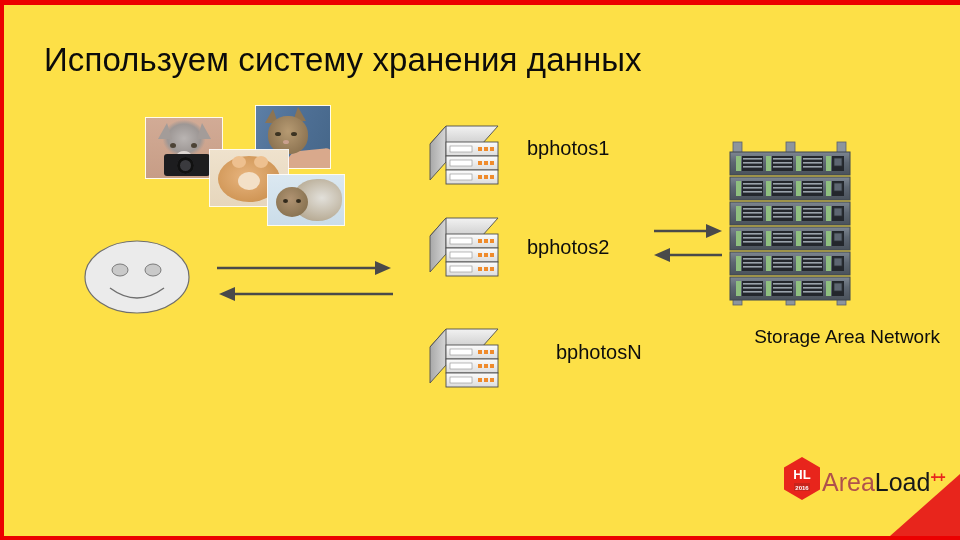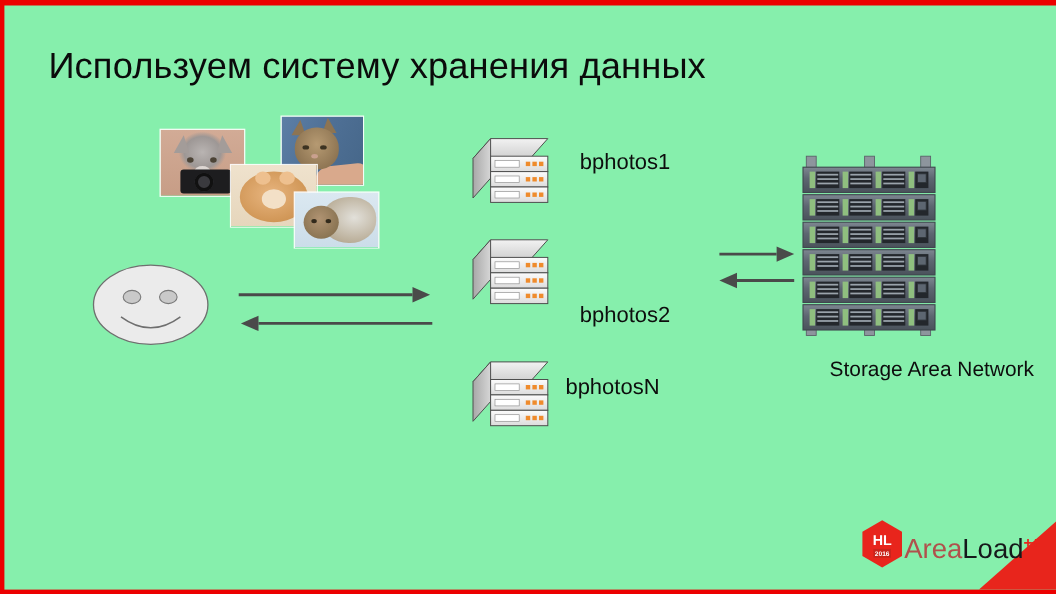"Используем систему хранения данных" #slide { background: #86efac -> #fde047 }
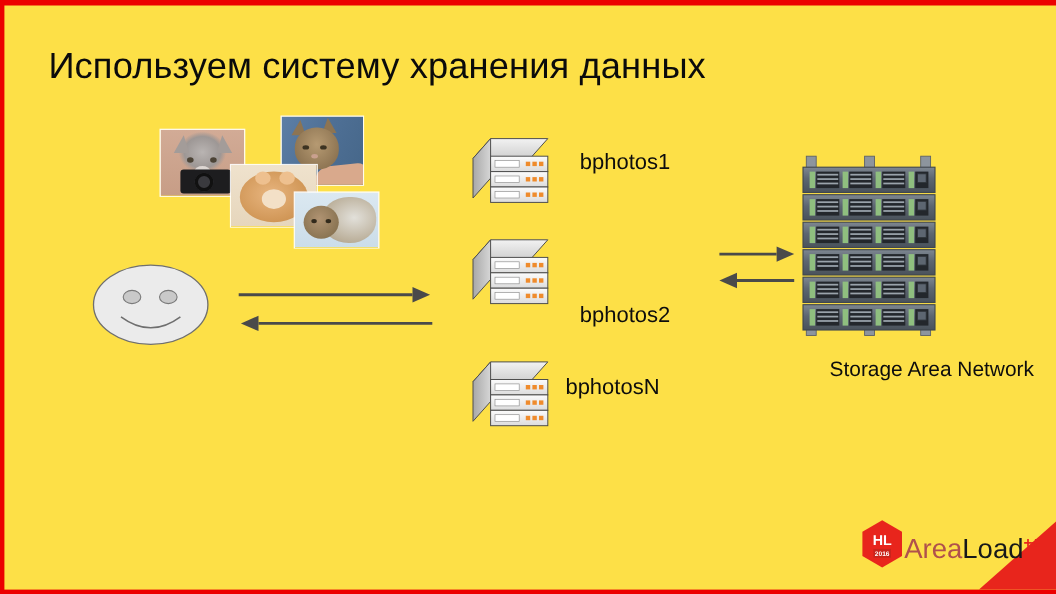"bphotos2" div.server-label { margin-top: 40px -> none }
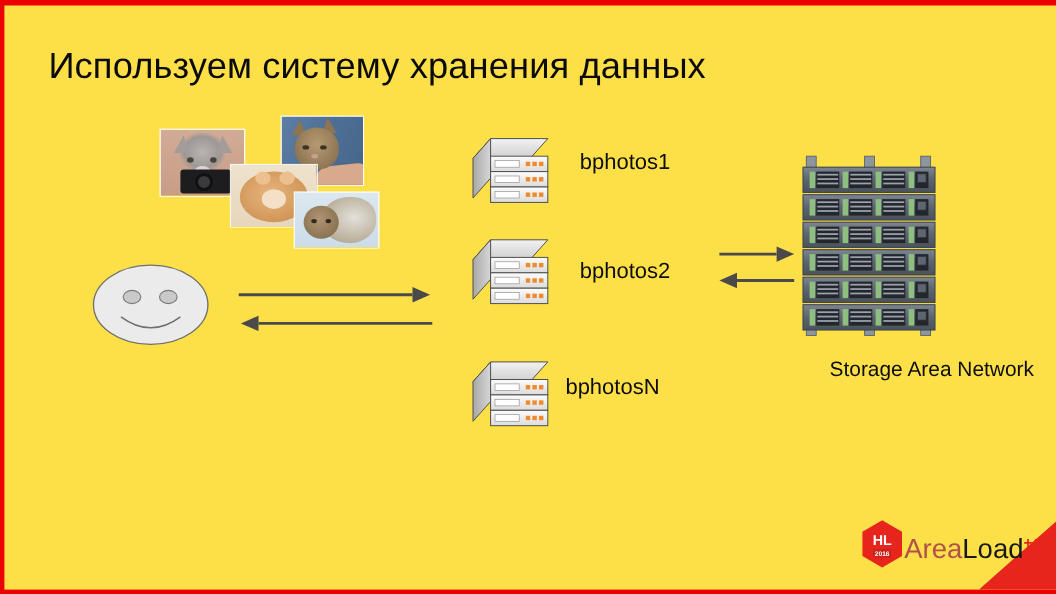"bphotosN" div.server-label { left: 514px -> 556px }
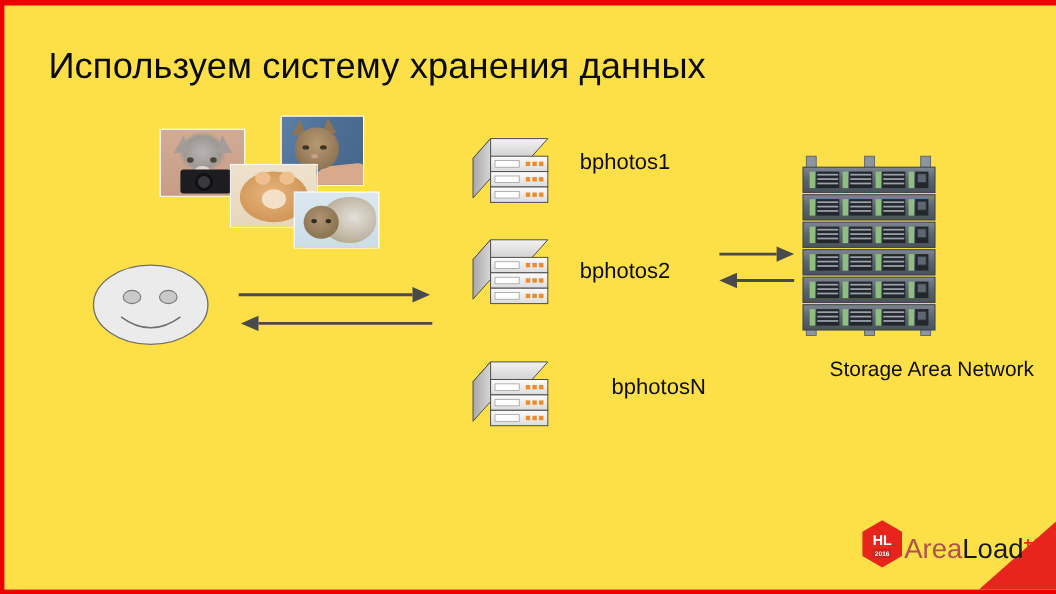"HL" .logo { top: 472px -> 456px }
